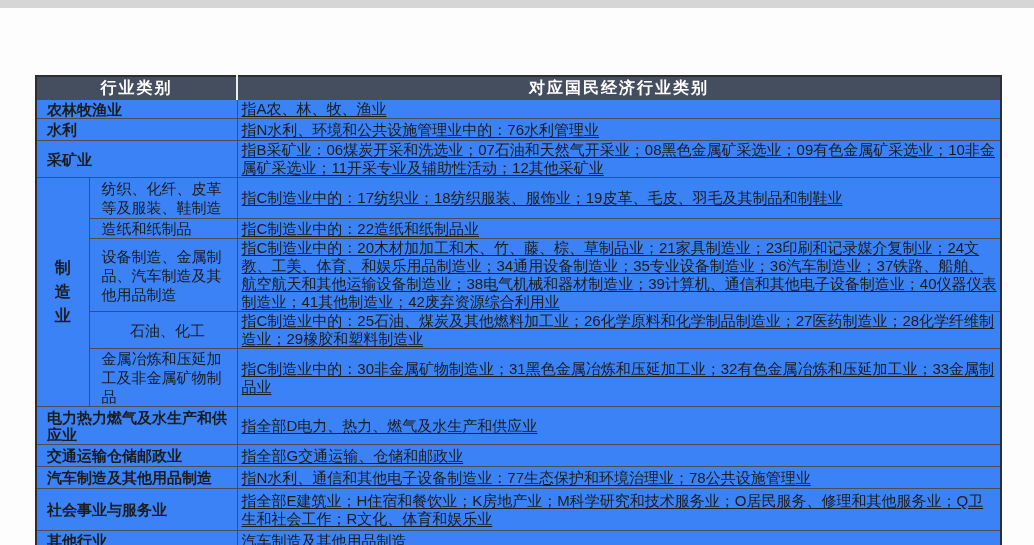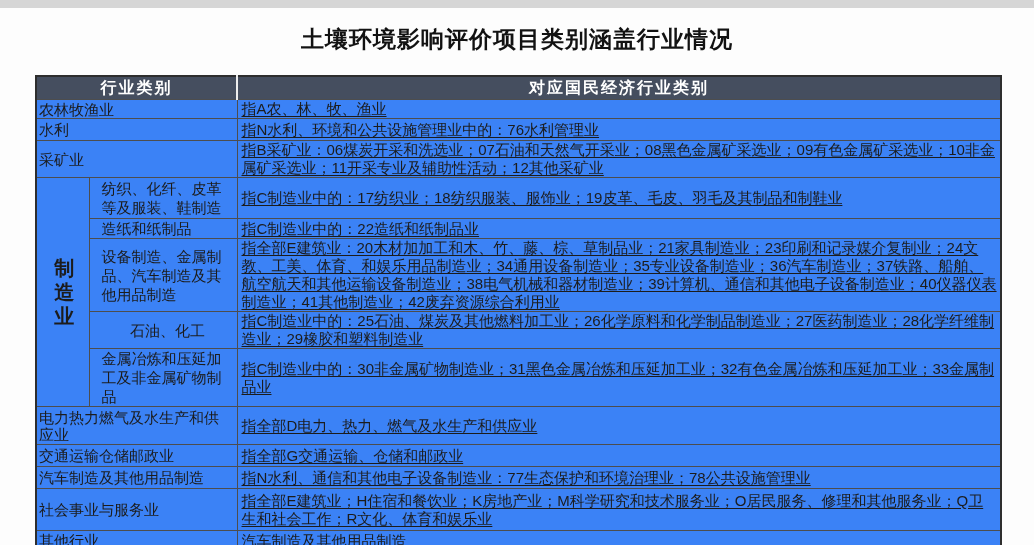"土壤环境影响评价项目类别涵盖行业情况" h1.title { html: <h1>土壤环境影响评价项目类别涵盖行业情况</h1> -> none }
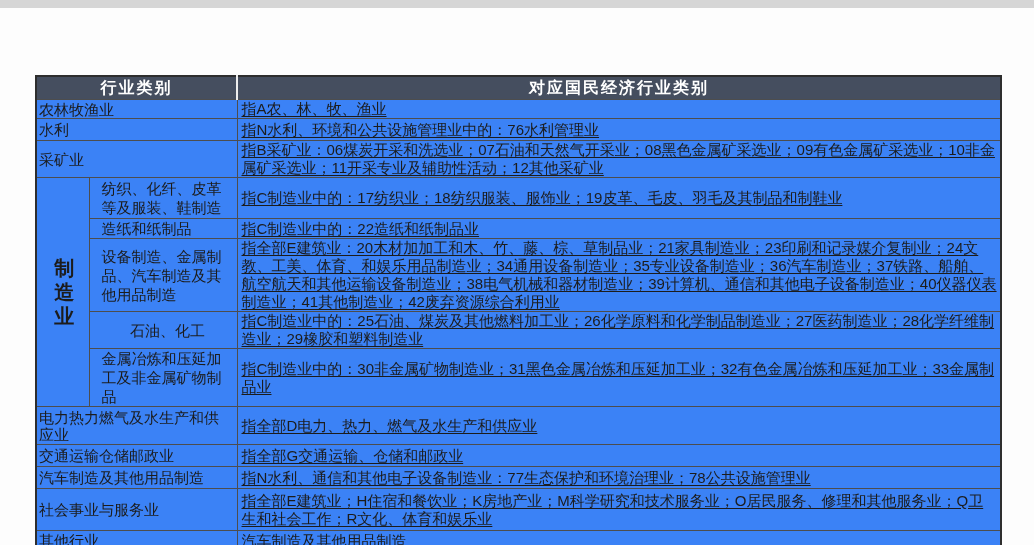"农林牧渔业" td.label-cell { font-weight: normal -> bold; padding-left: 2px -> 10px }
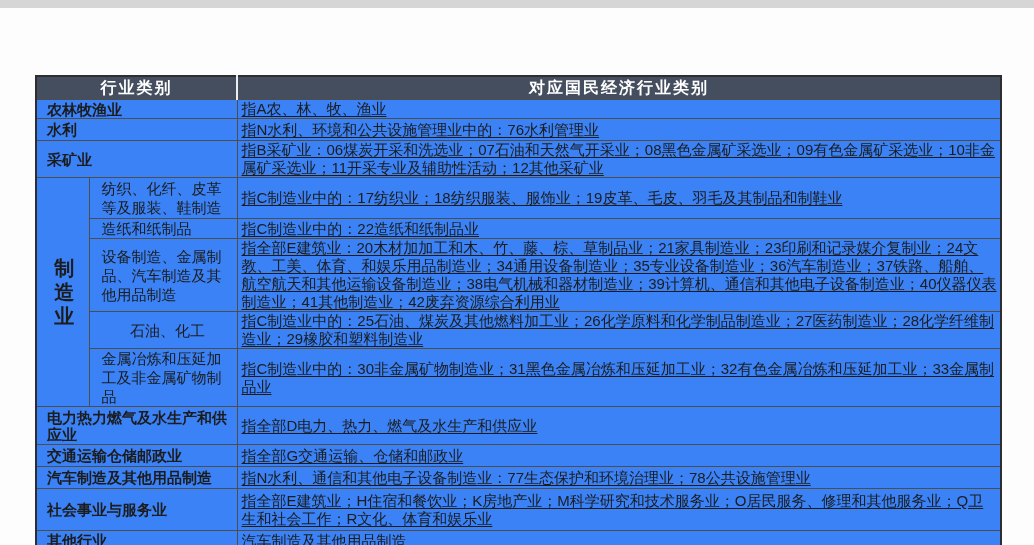"指全部E建筑业：20木材加加工和木、竹、藤、棕、草制品业；21家具制造业；23印" td.content-cell { text: 全部E建筑业 -> C制造业中的 }
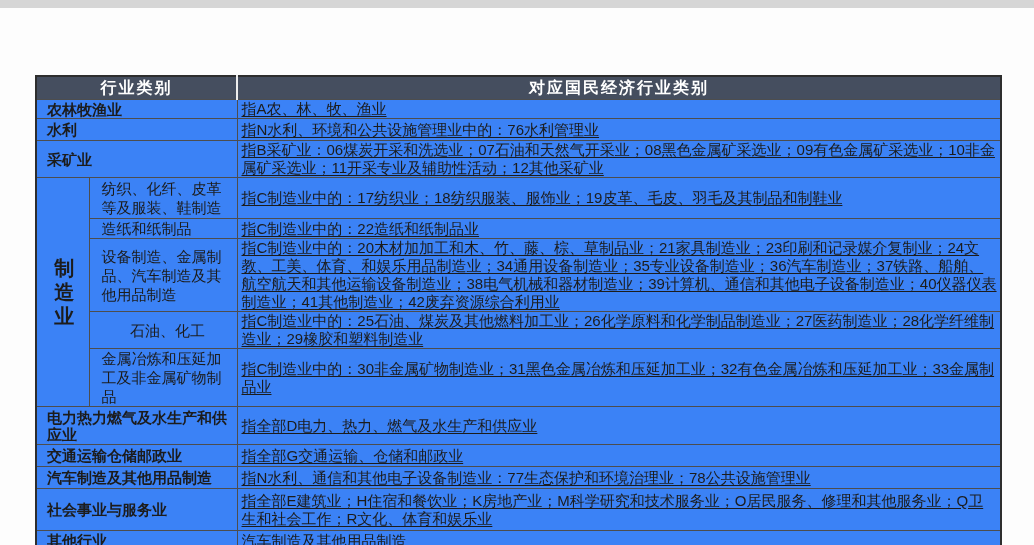"制造业" .vertical-text { font-size: 20px -> 16px }
